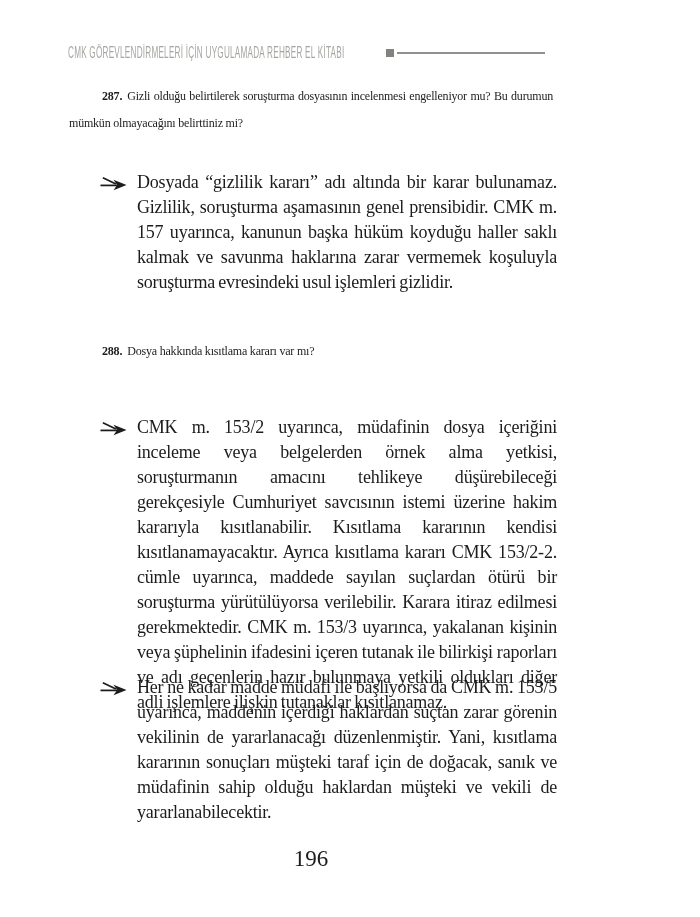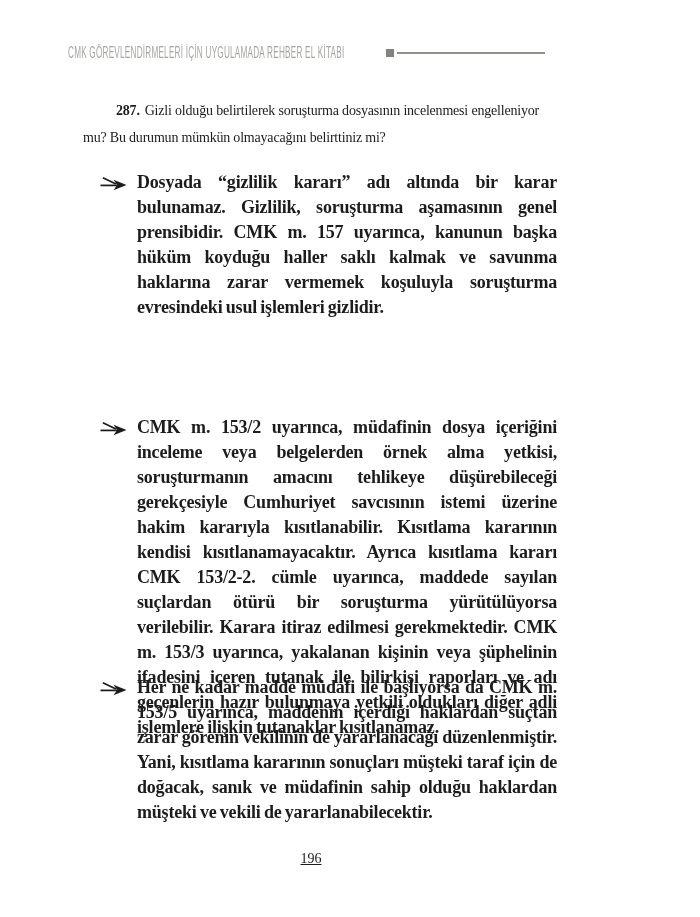"287. Gizli olduğu belirtilerek" .question { font-size: 14px -> 12px; margin: 18px -> 4px }
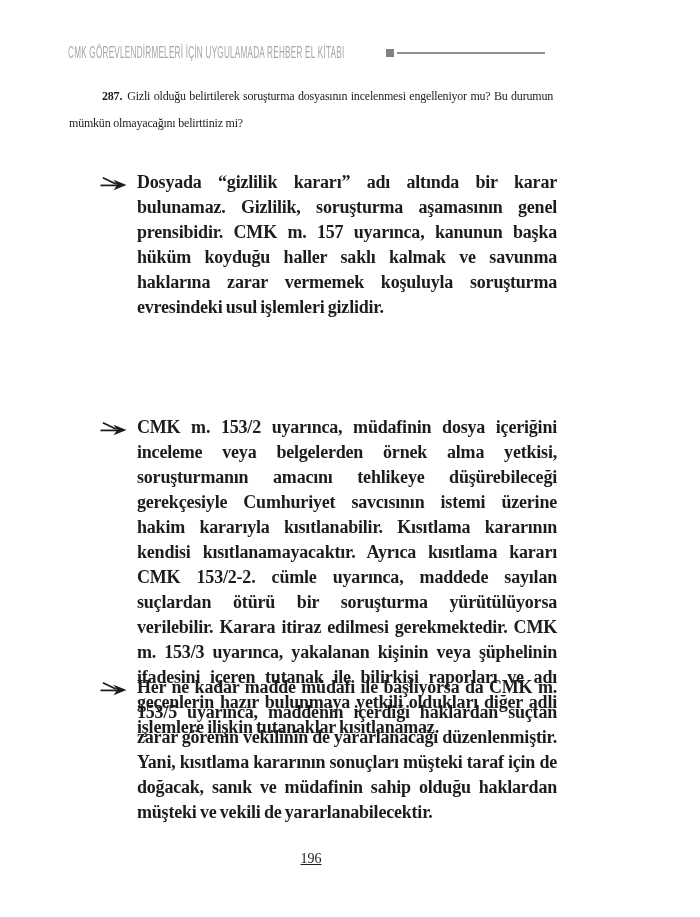"Dosyada “gizlilik kararı” adı altında" .bullet p { font-weight: bold -> none }
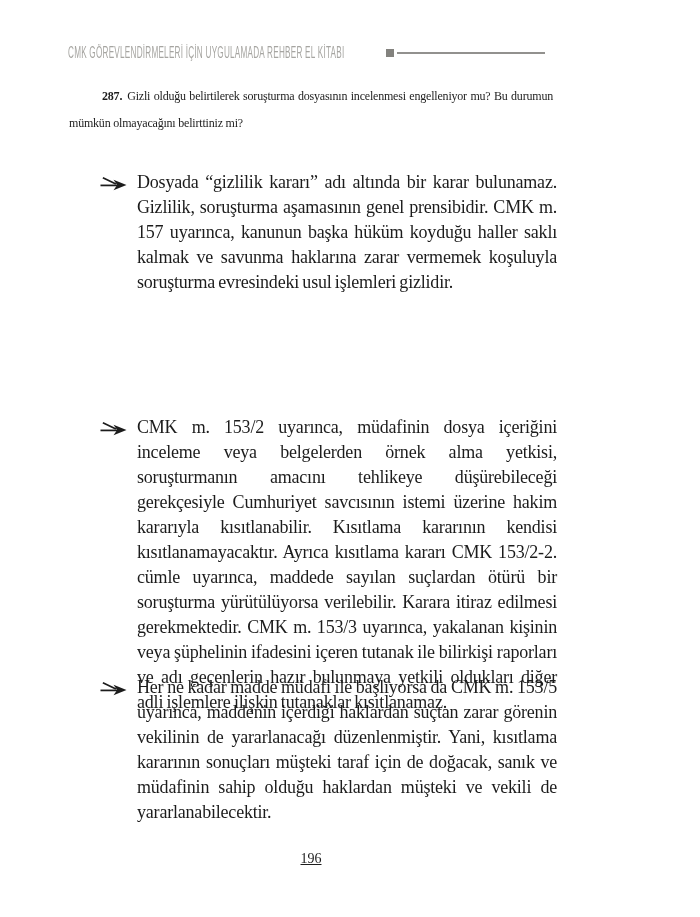"288. Dosya hakkında kısıtlama kararı" div.block { html: none -> <div> <p><strong>288.</strong><span>Dosya hakkında kısıtlama kararı var mı?</span></p> </div> }
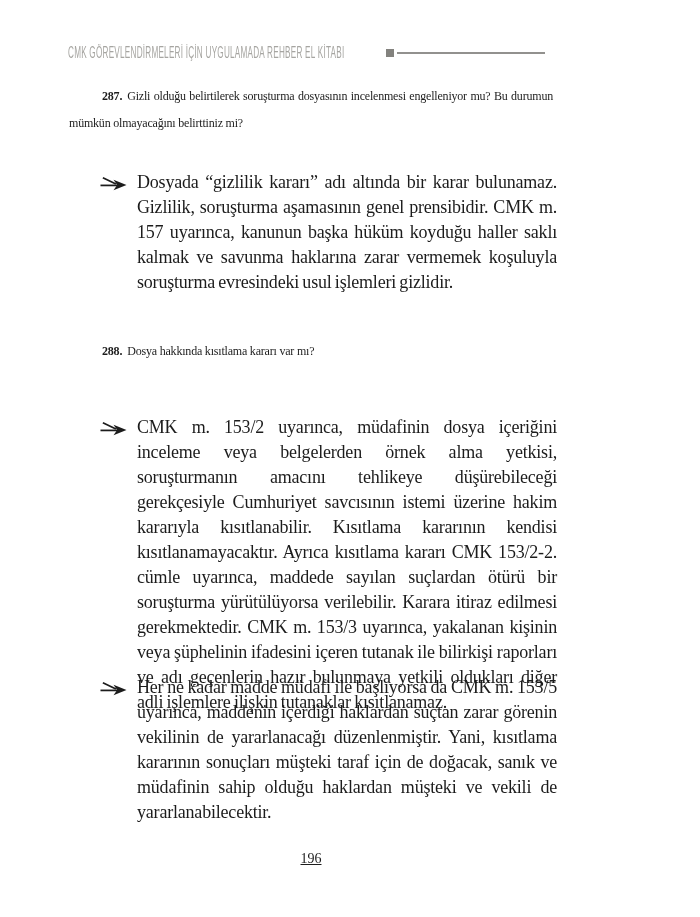"196" .footer { font-size: 14px -> 23px; text-decoration: underline -> none }
